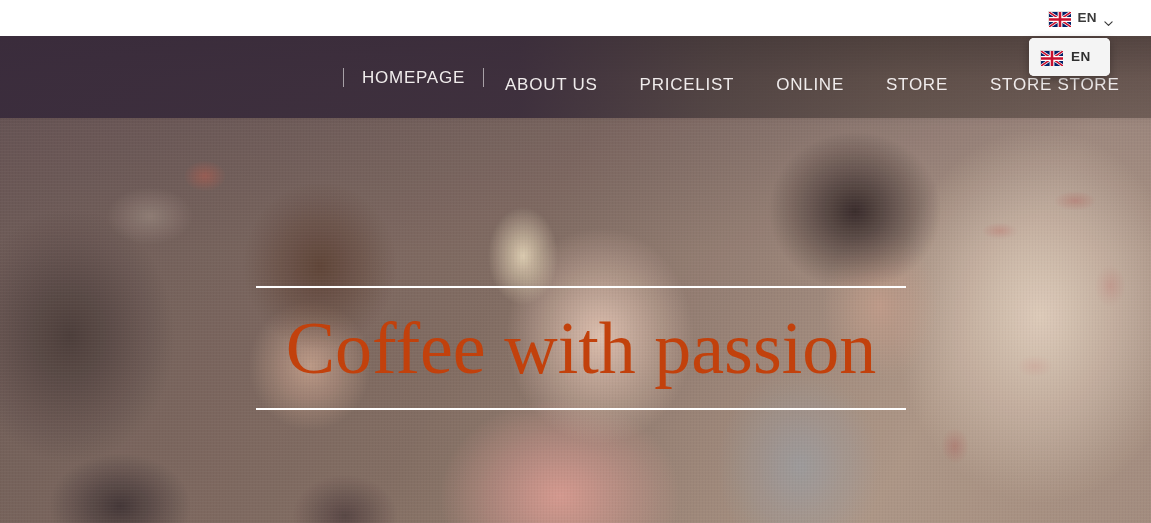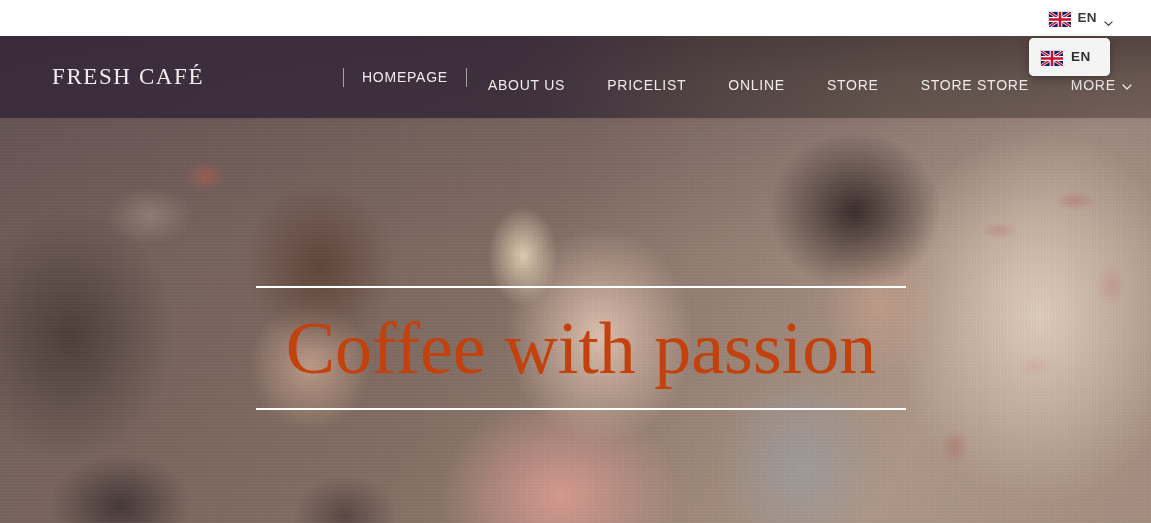"FRESH CAFÉ" div.logo { html: <div>FRESH CAFÉ</div> -> none }
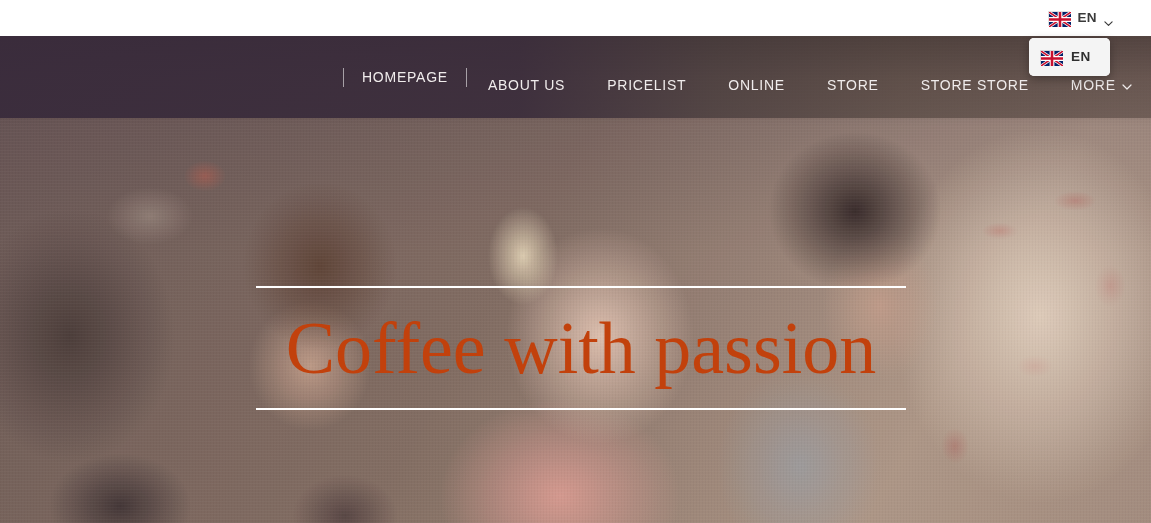"HOMEPAGE" .nav-item { font-size: 14px -> 17px }
